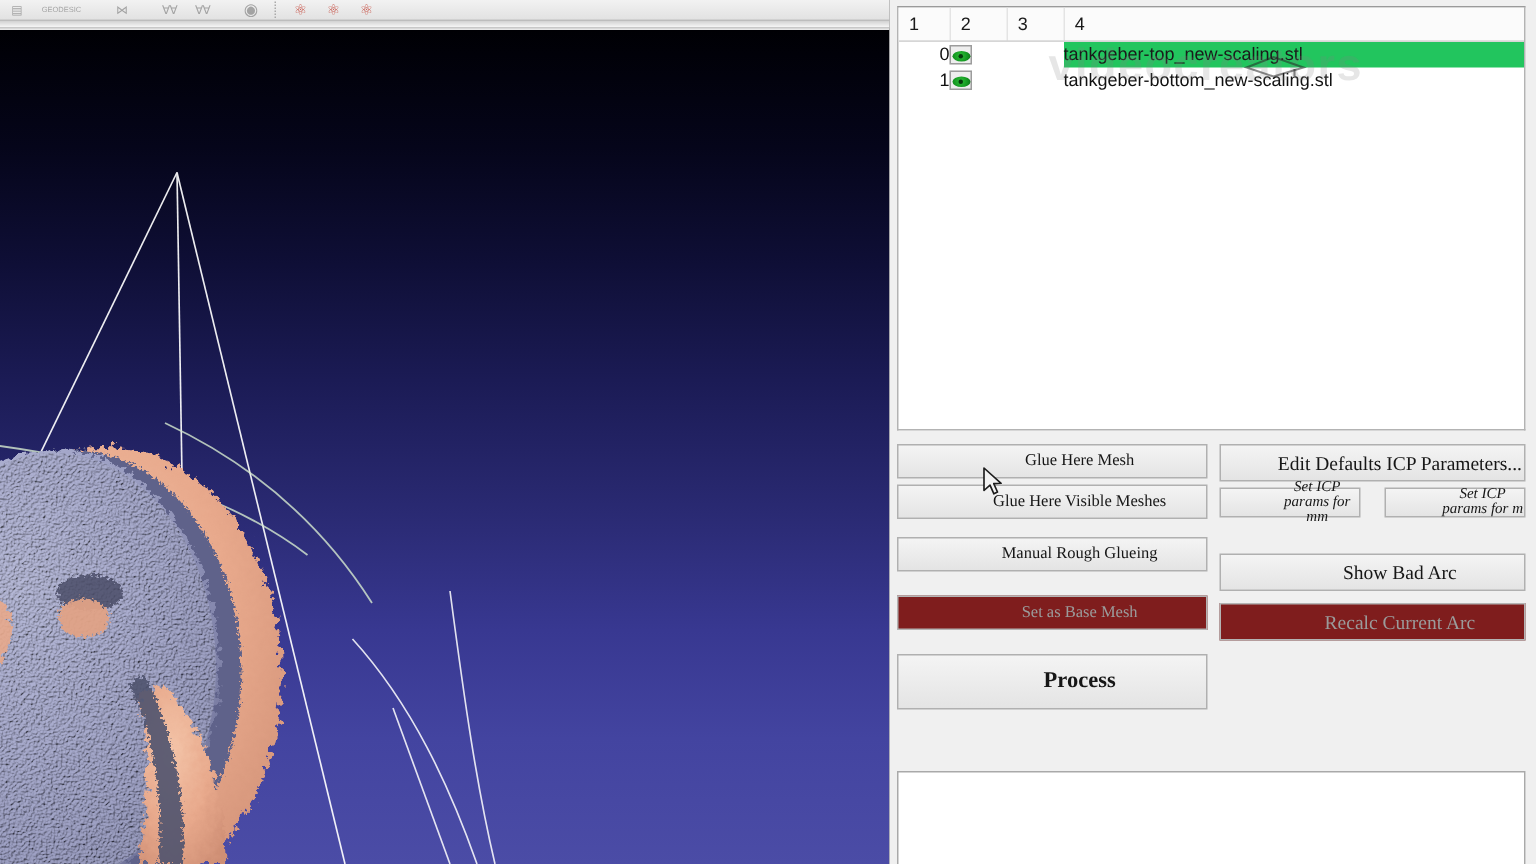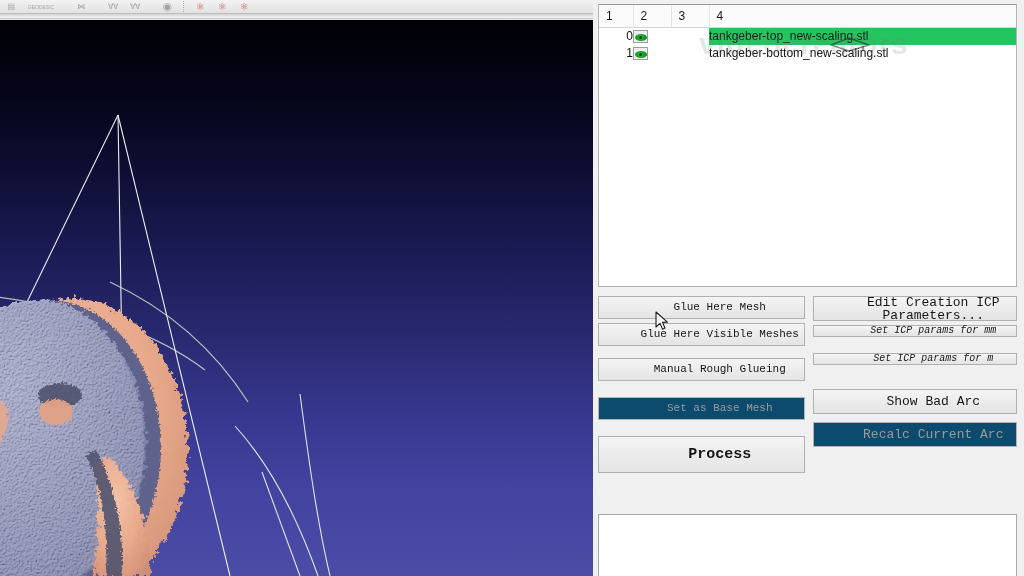"Glue Here Mesh" .btn { font-family: Liberation Mono, monospace -> Liberation Serif, serif }
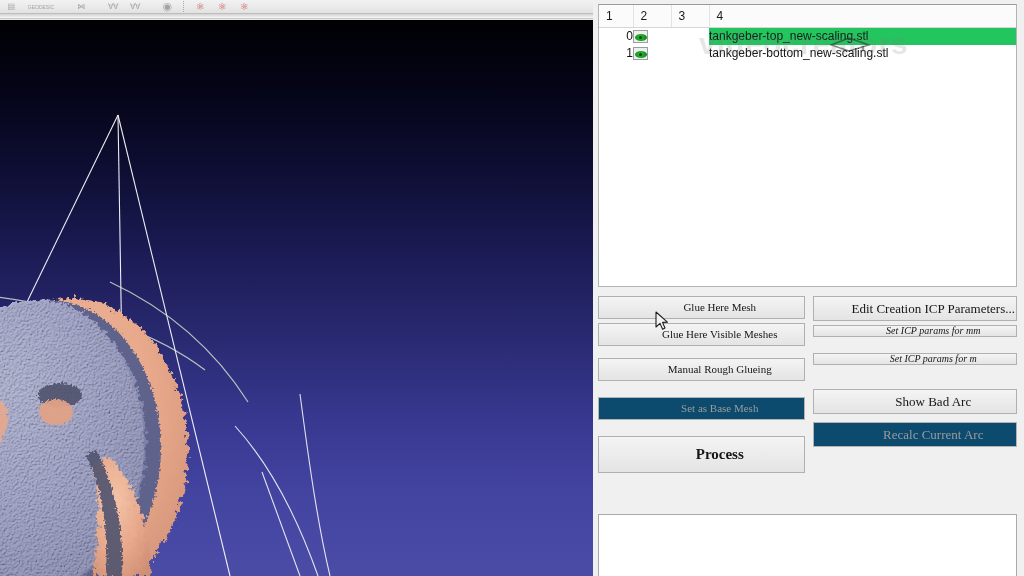"Edit Creation ICP Parameters..." div.btn { text: Creation -> Defaults }
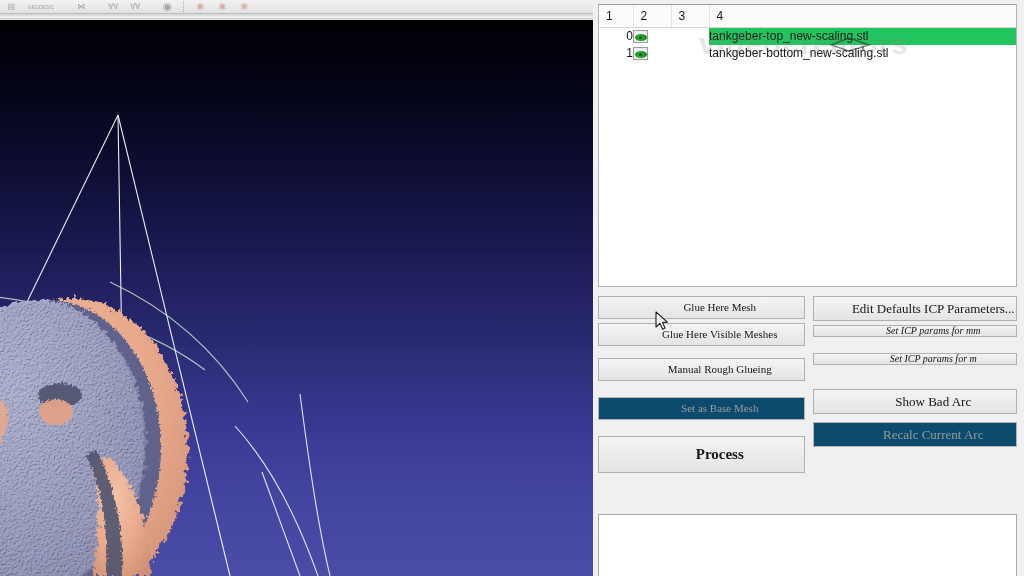"Set ICP params for mm" .row2 { flex-direction: column -> none }
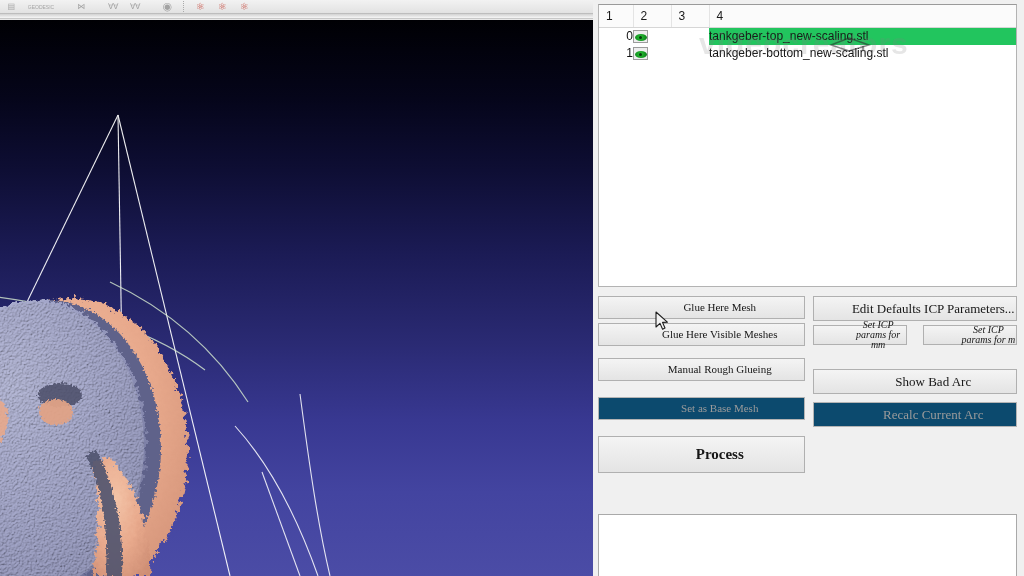"Set as Base Mesh" .btn.disabled { background: #0c4a6e -> #7f1d1d }
